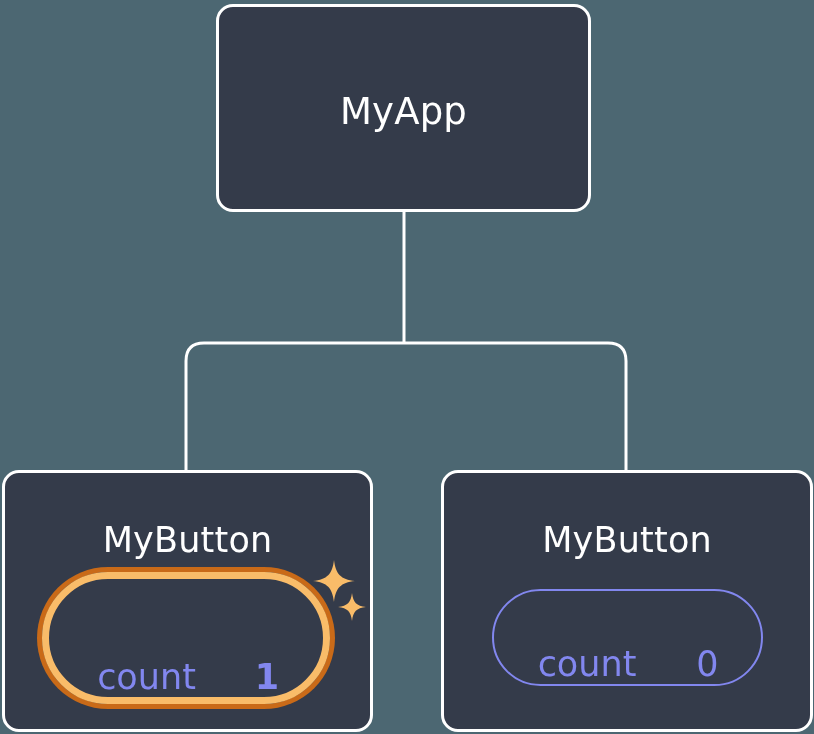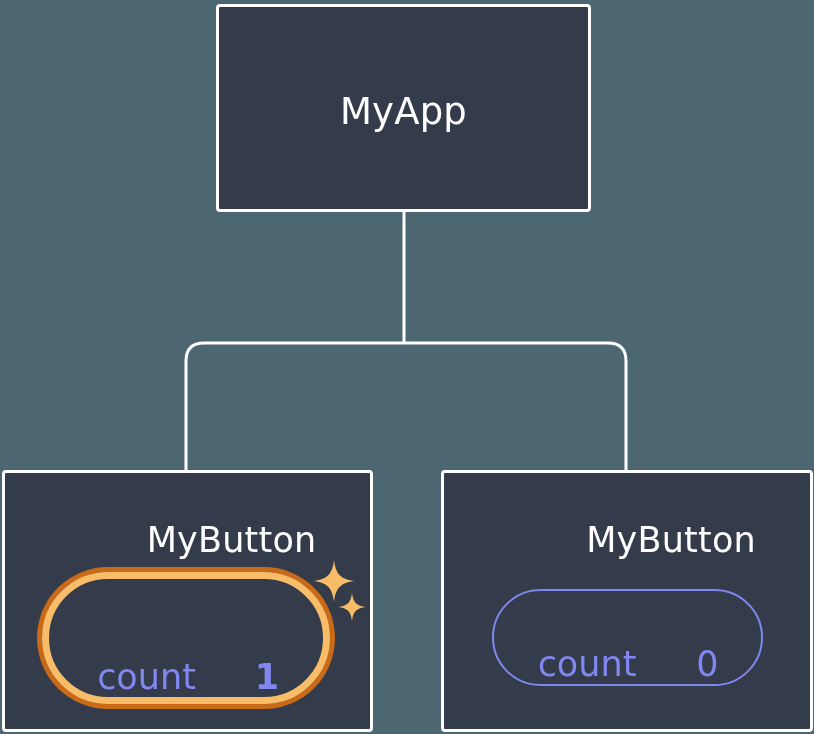"MyApp" .node { border-radius: 4px -> 17px }
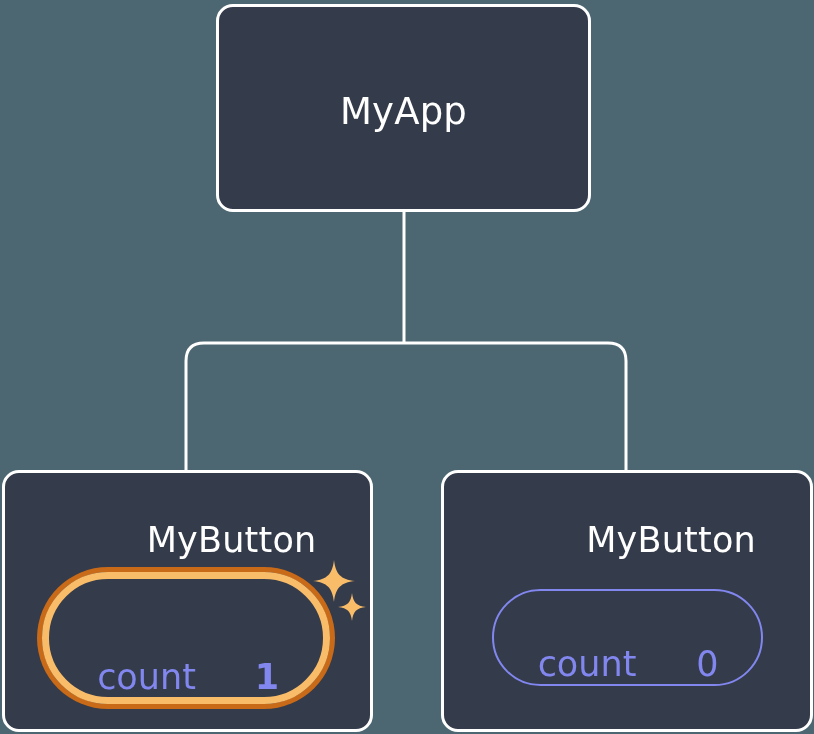"MyButton" .node-child-left .node-title, .node-child-right .node-title { padding-left: 44px -> none }
